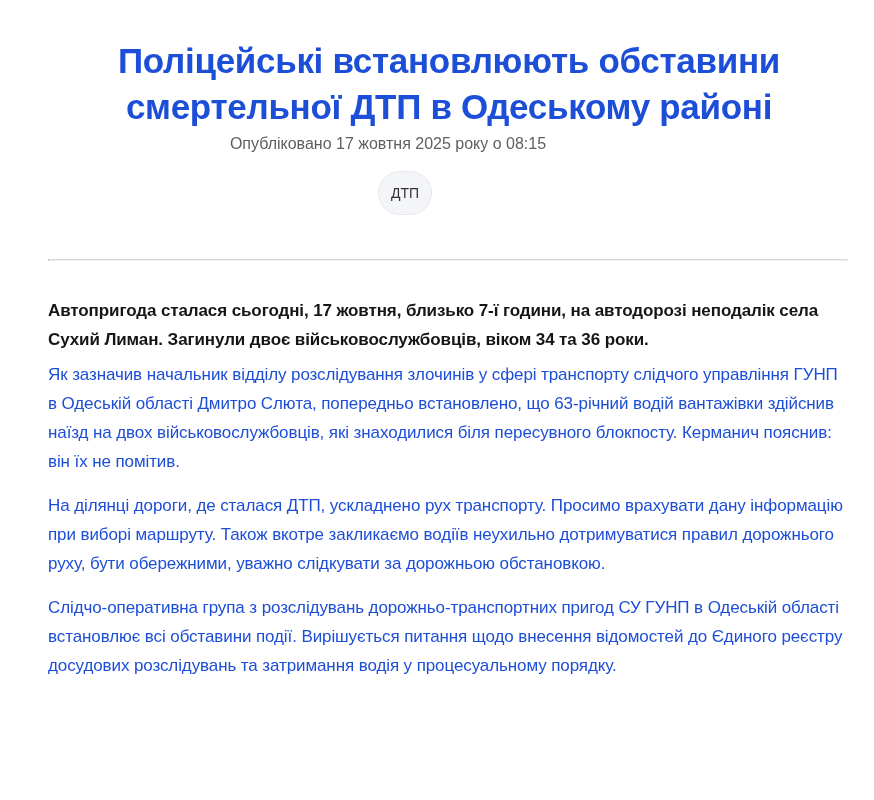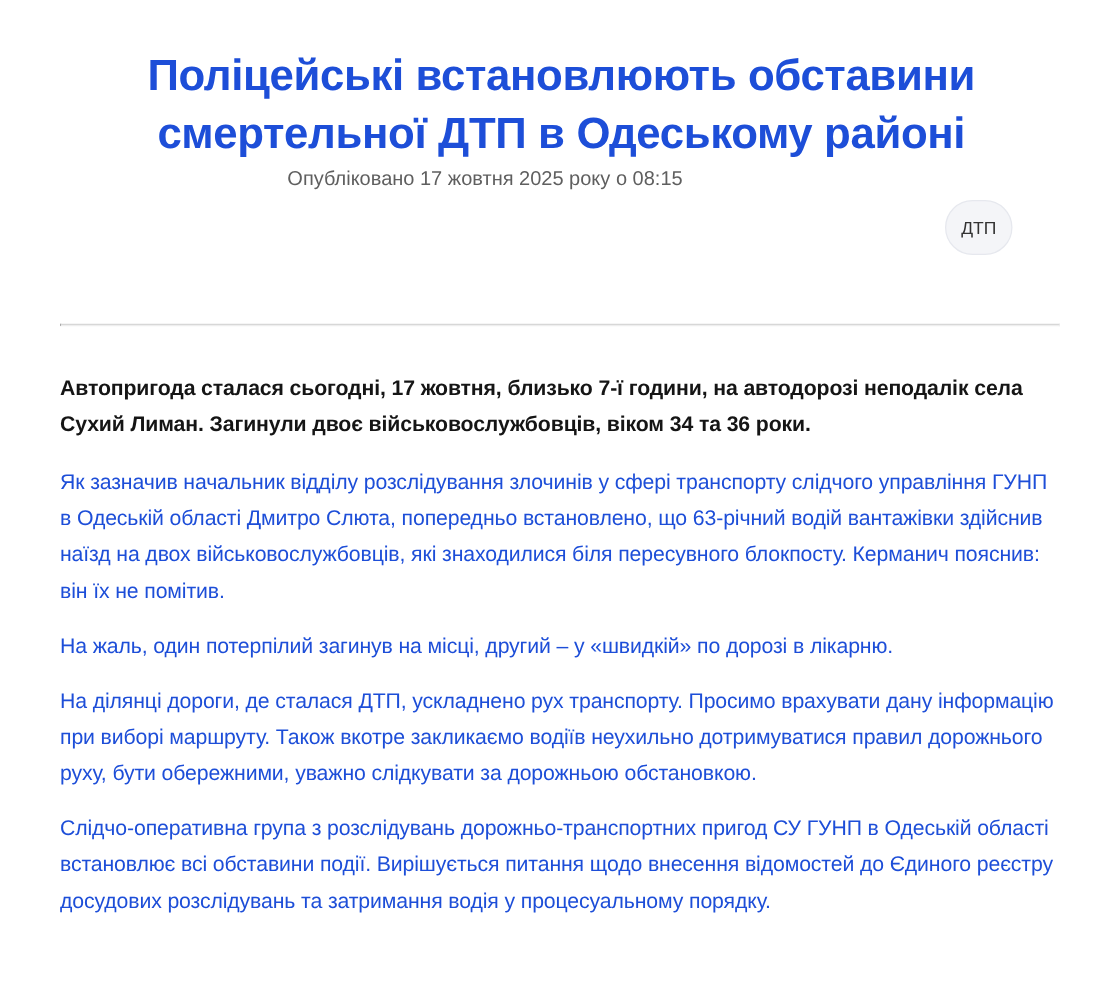"ДТП" .tags { justify-content: flex-end -> center; top: 160px -> 171px }
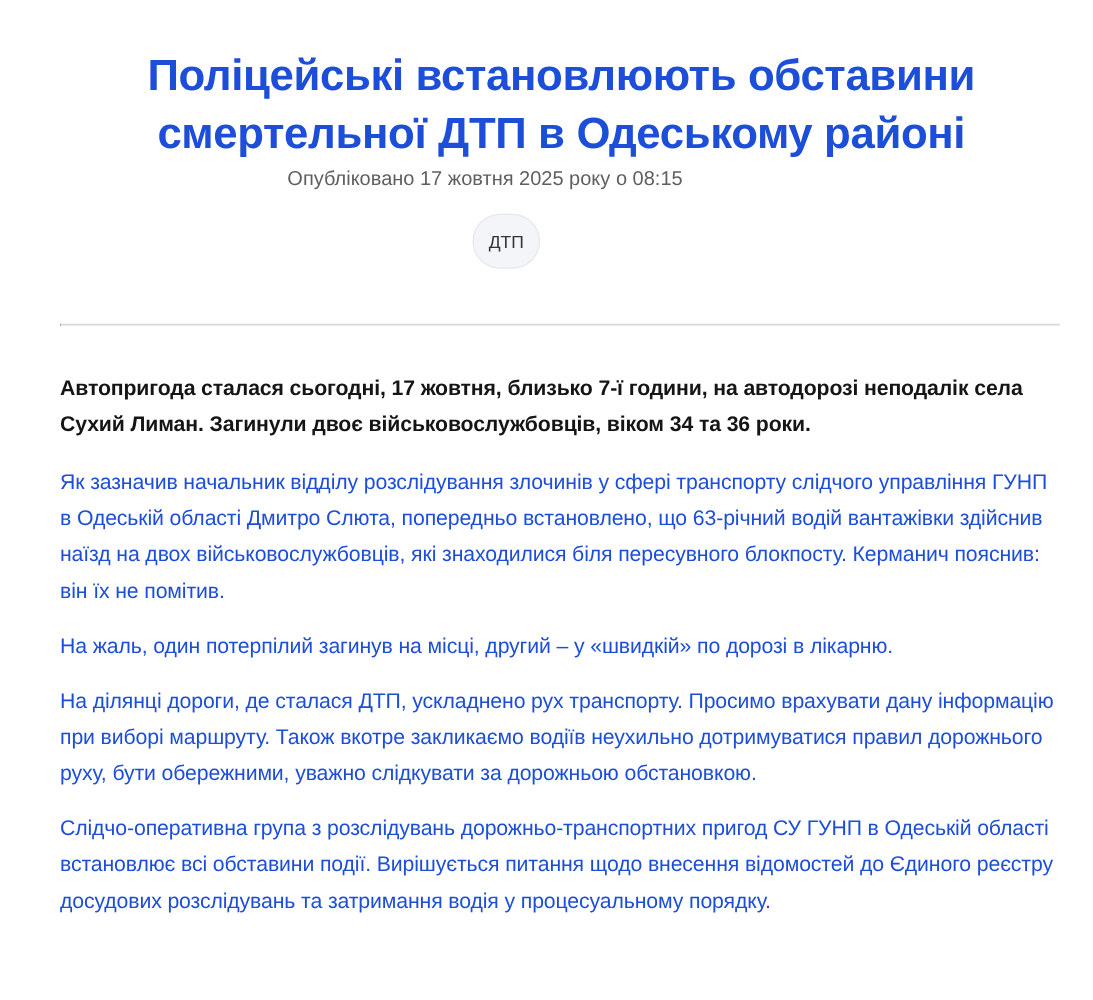"Автопригода сталася сьогодні, 17 жовтня," .body p.lead { margin-bottom: 17px -> 6px }
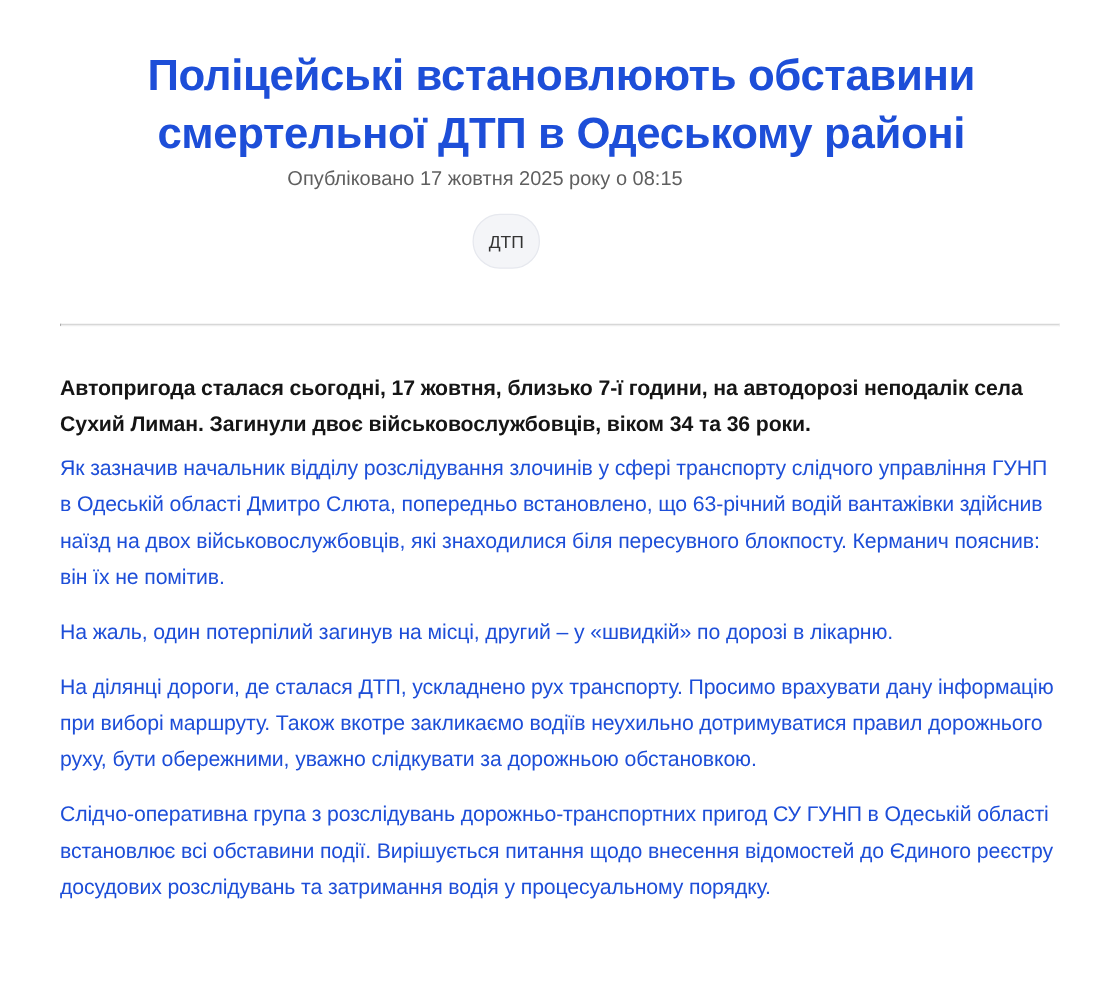"На жаль, один потерпілий загинув" p { html: <p>На жаль, один потерпілий загинув на місці, другий – у «швидкій» по дорозі в лікарню.</p> -> none }
